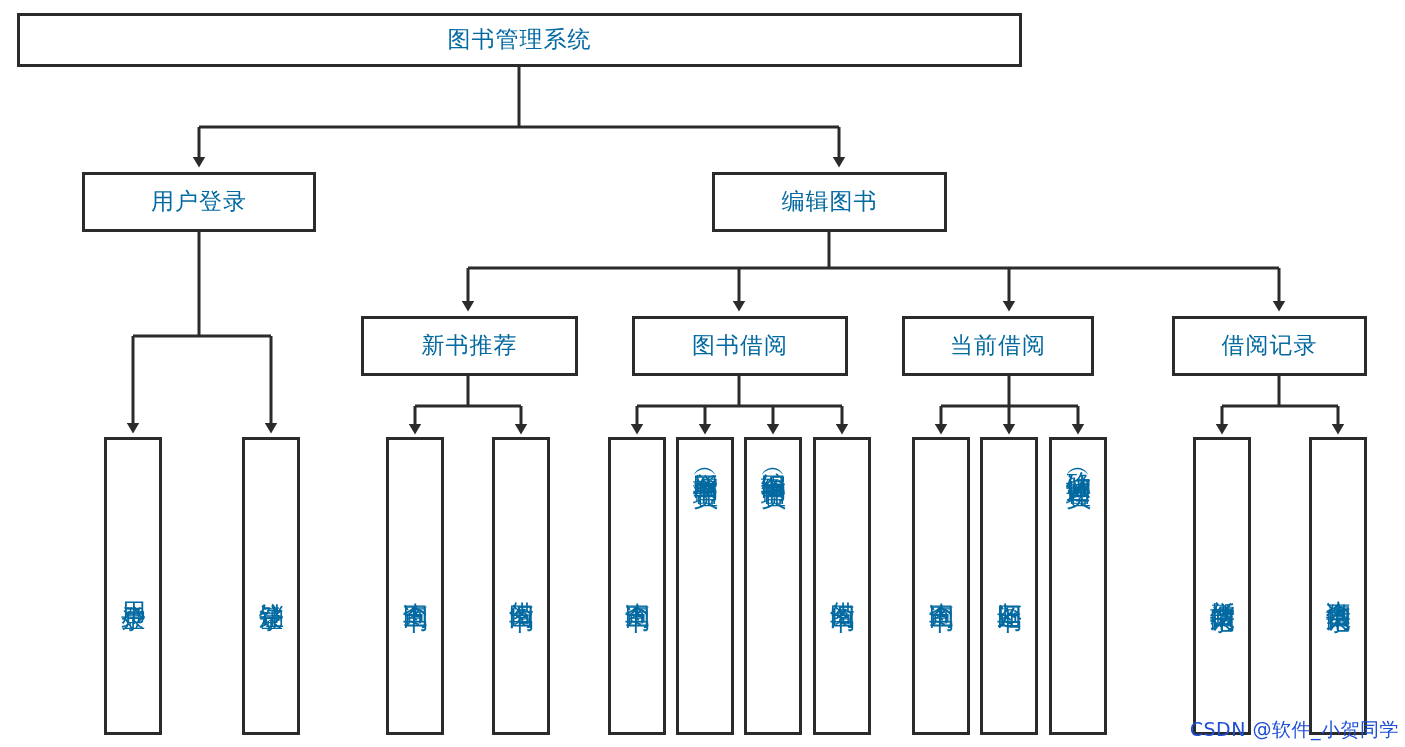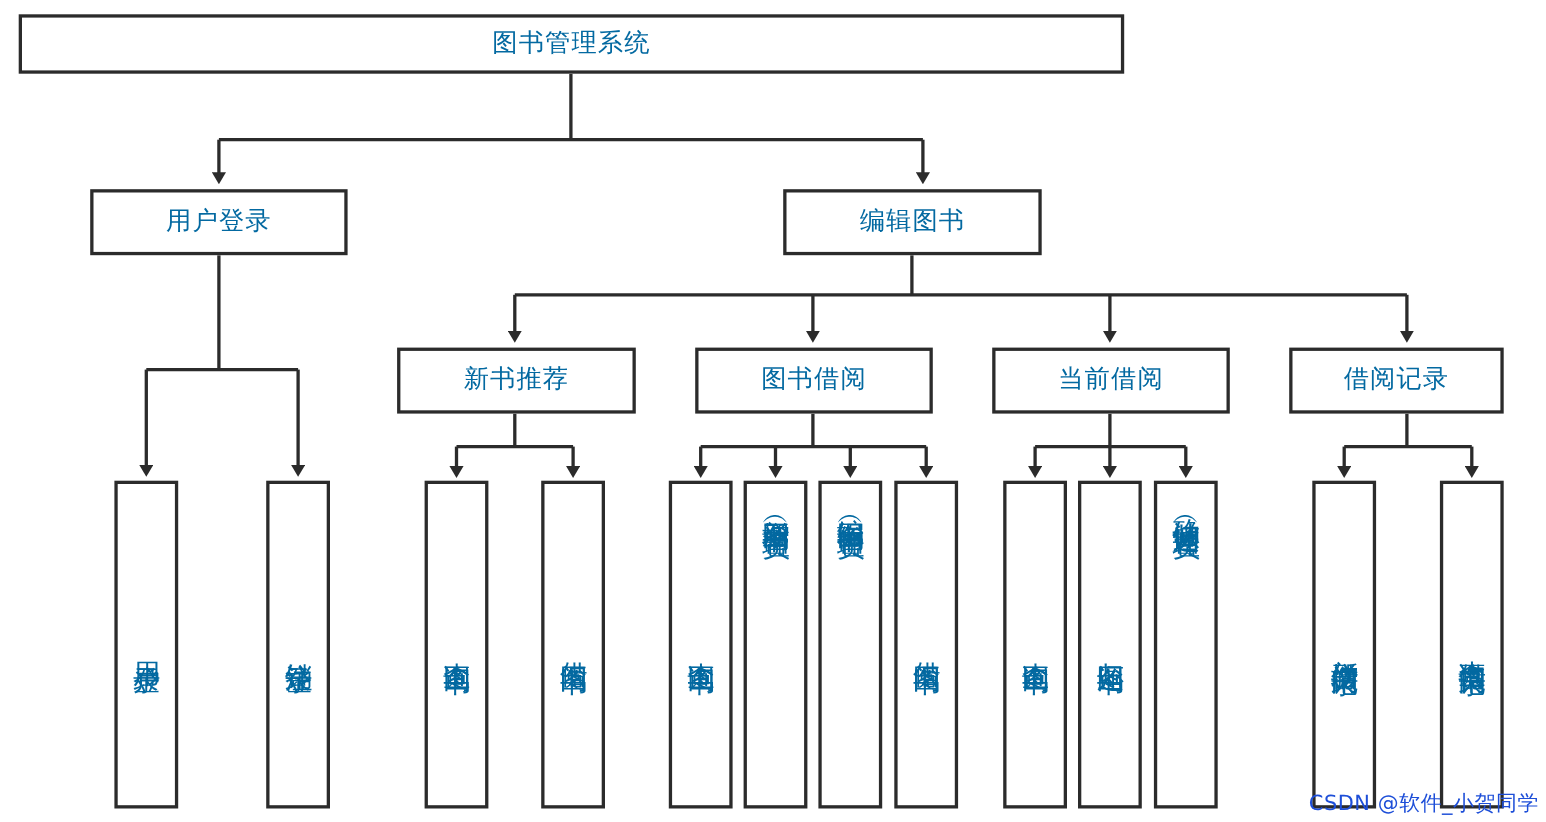"当前借阅" div.node { width: 216px -> 192px }
